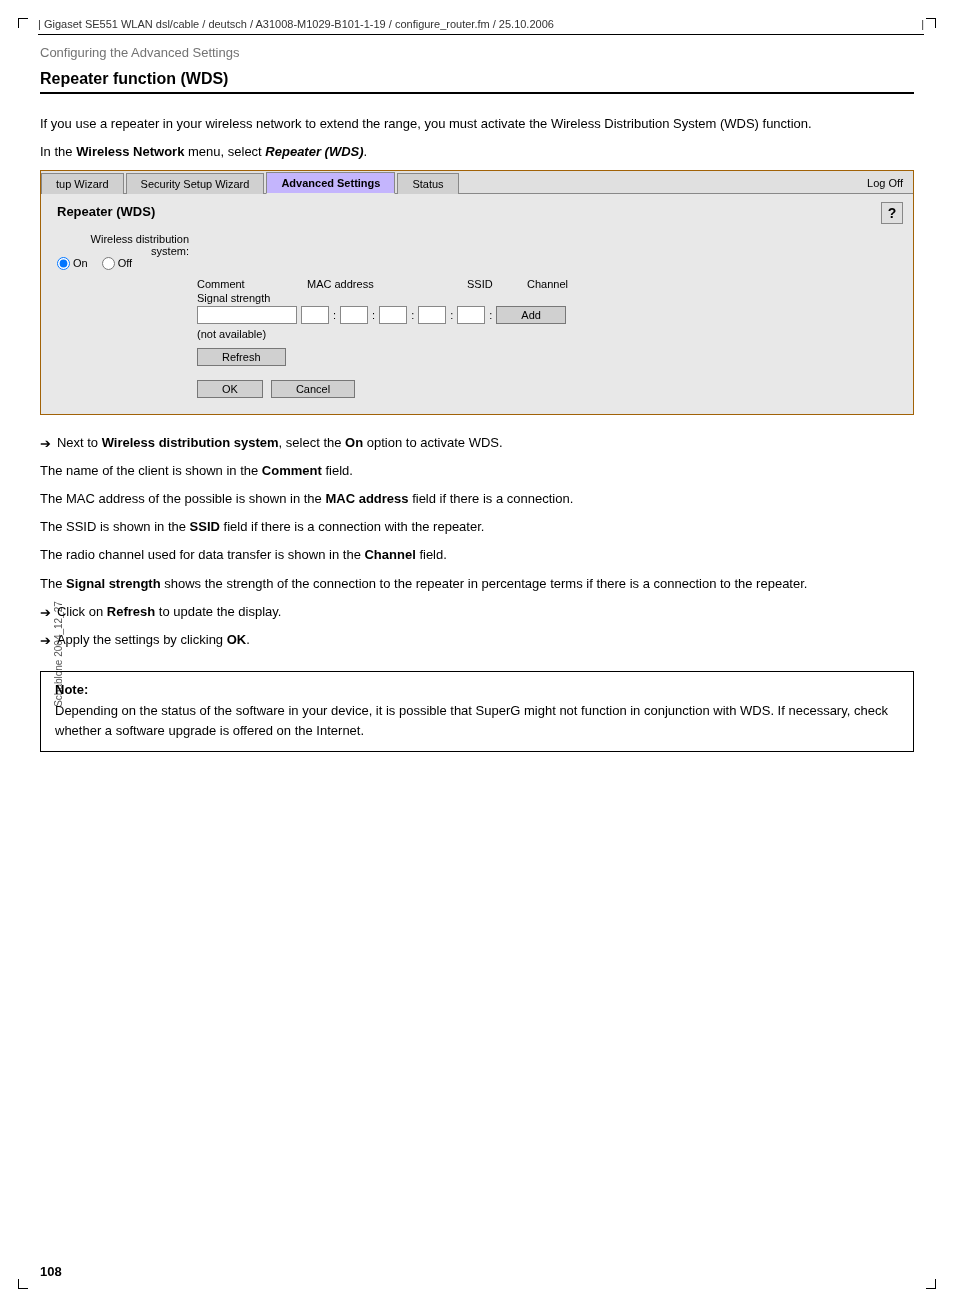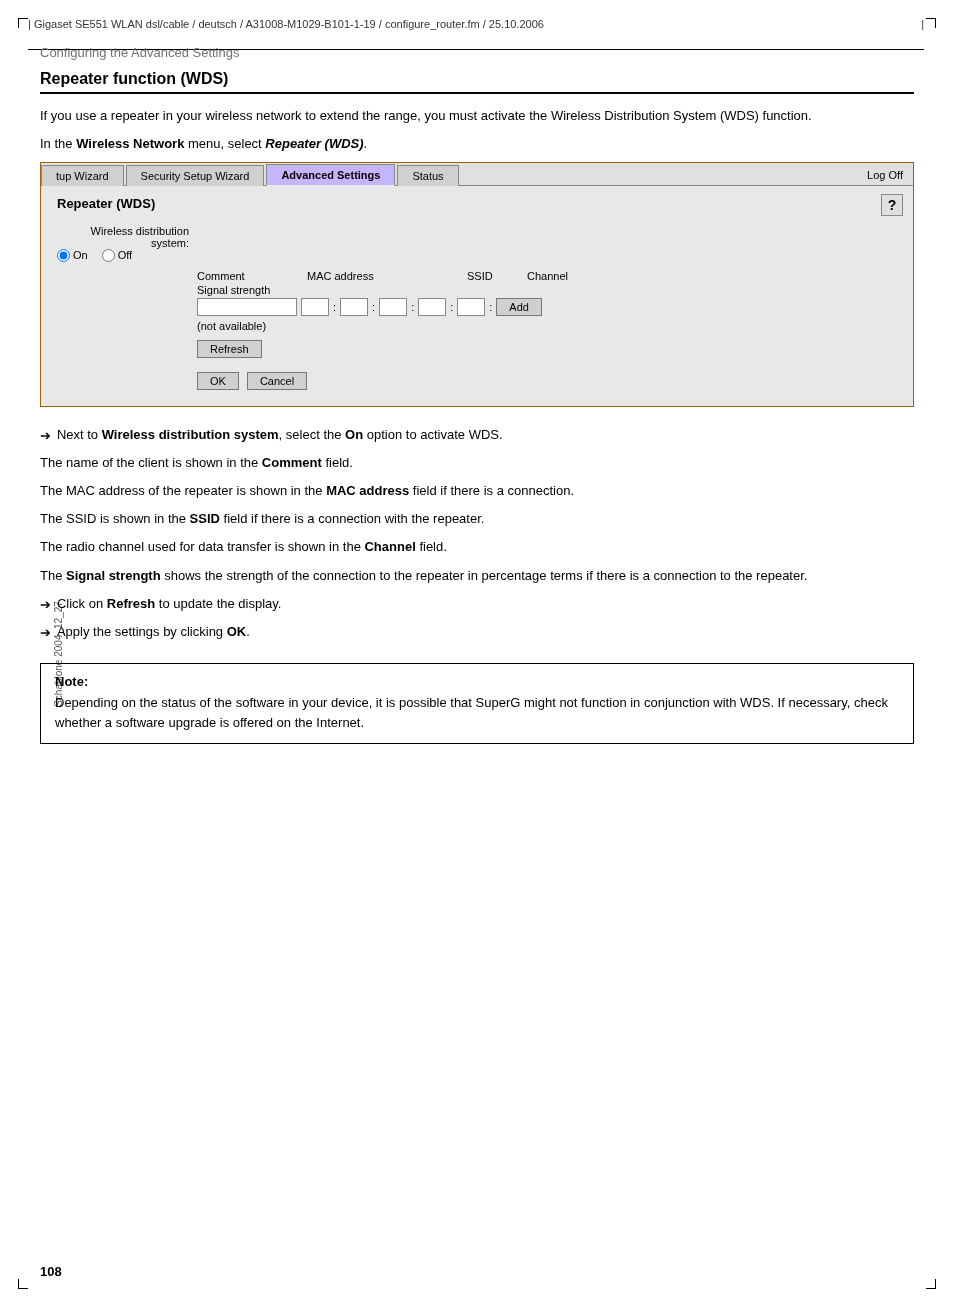"| Gigaset SE551 WLAN dsl/cable" .header-bar { left: 28px -> 38px; padding-bottom: 19px -> 4px }
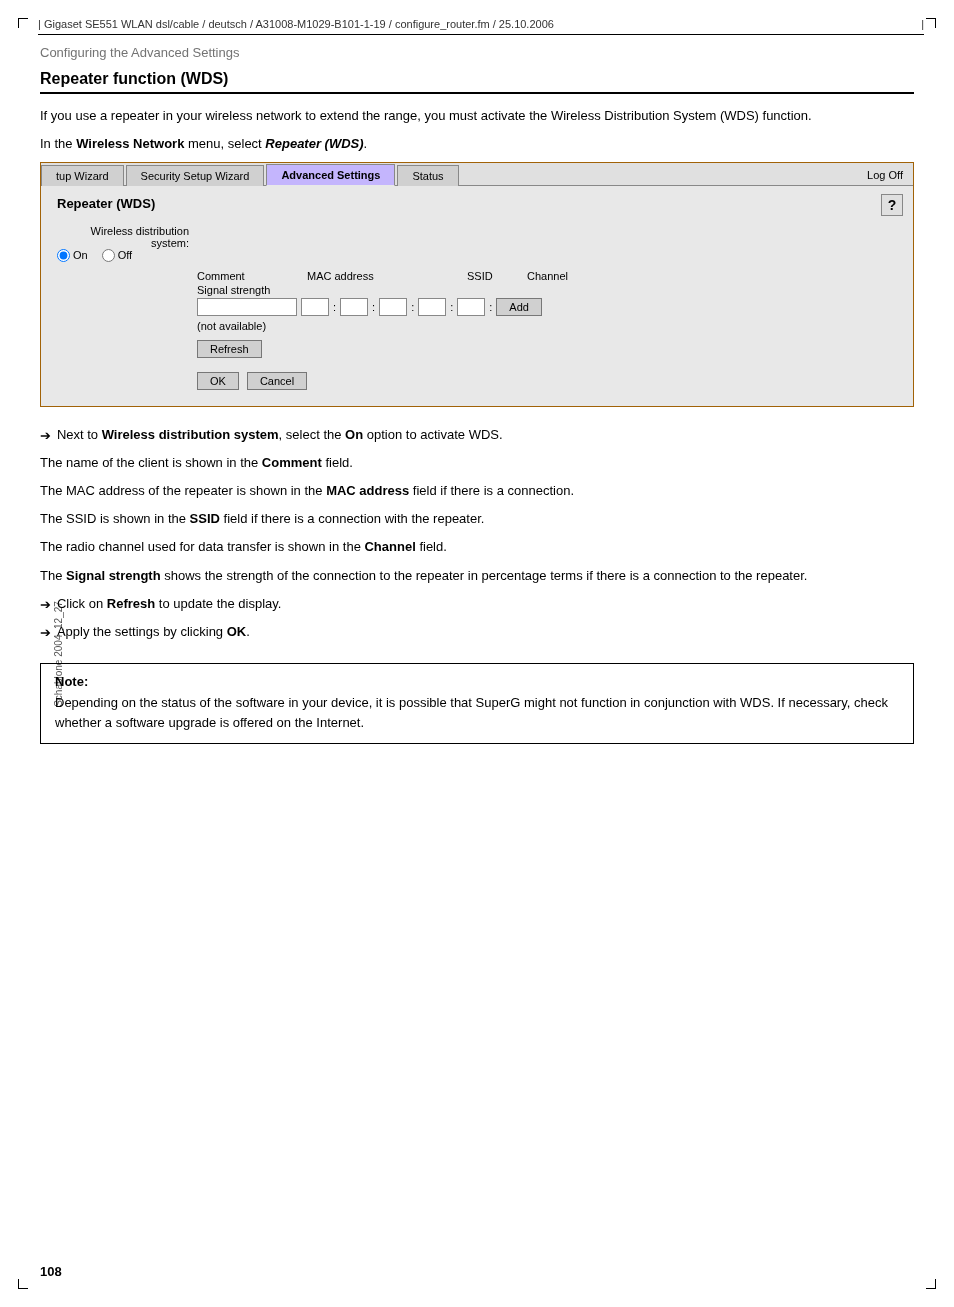"Repeater function (WDS)" .page-title { margin-bottom: 12px -> 20px }
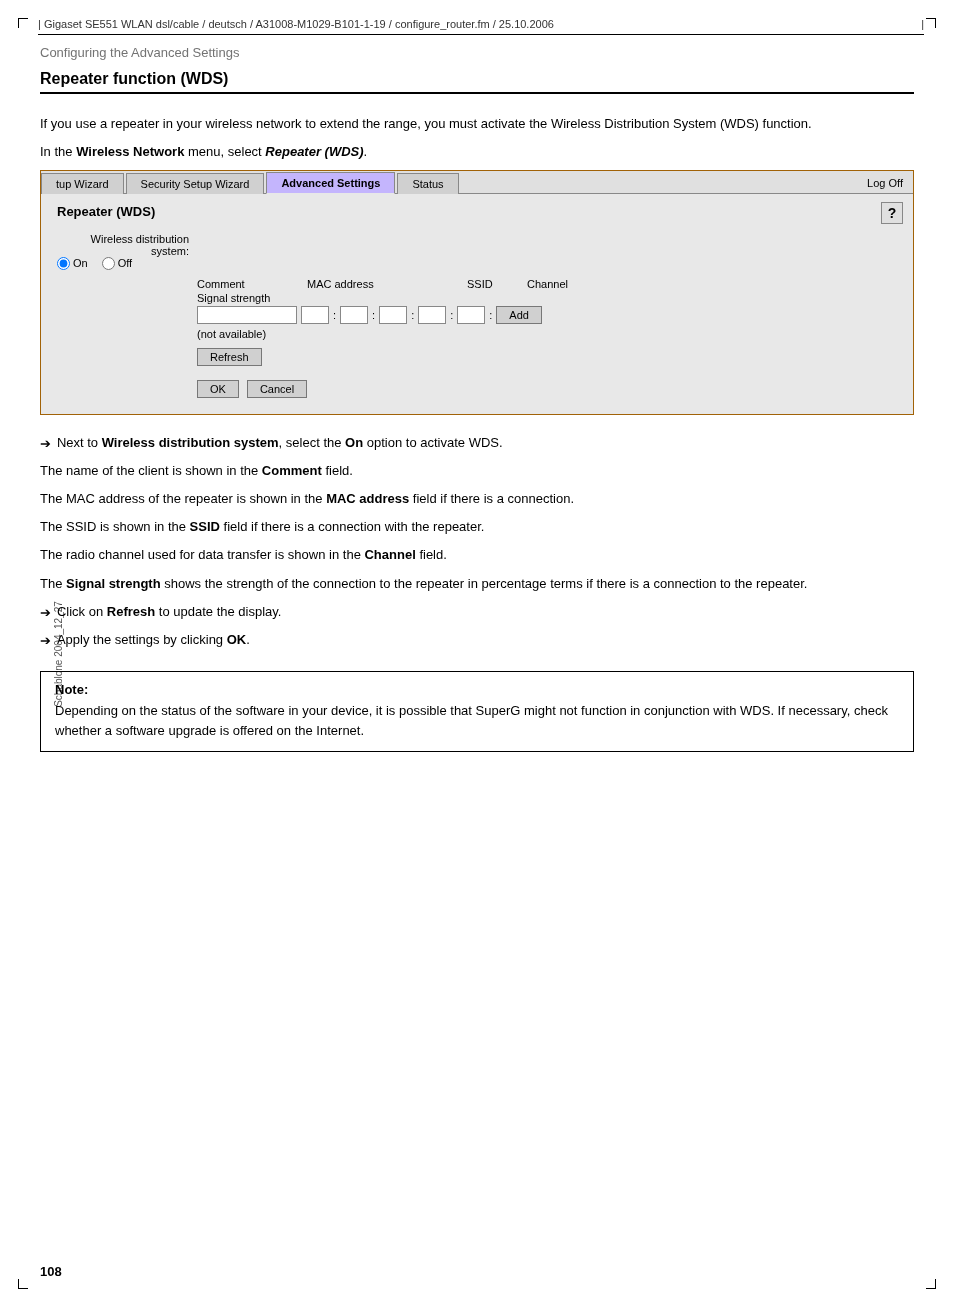"Add" .add-btn, .refresh-btn, .ok-btn, .cancel-btn { padding: 2px 12px -> 2px 24px }
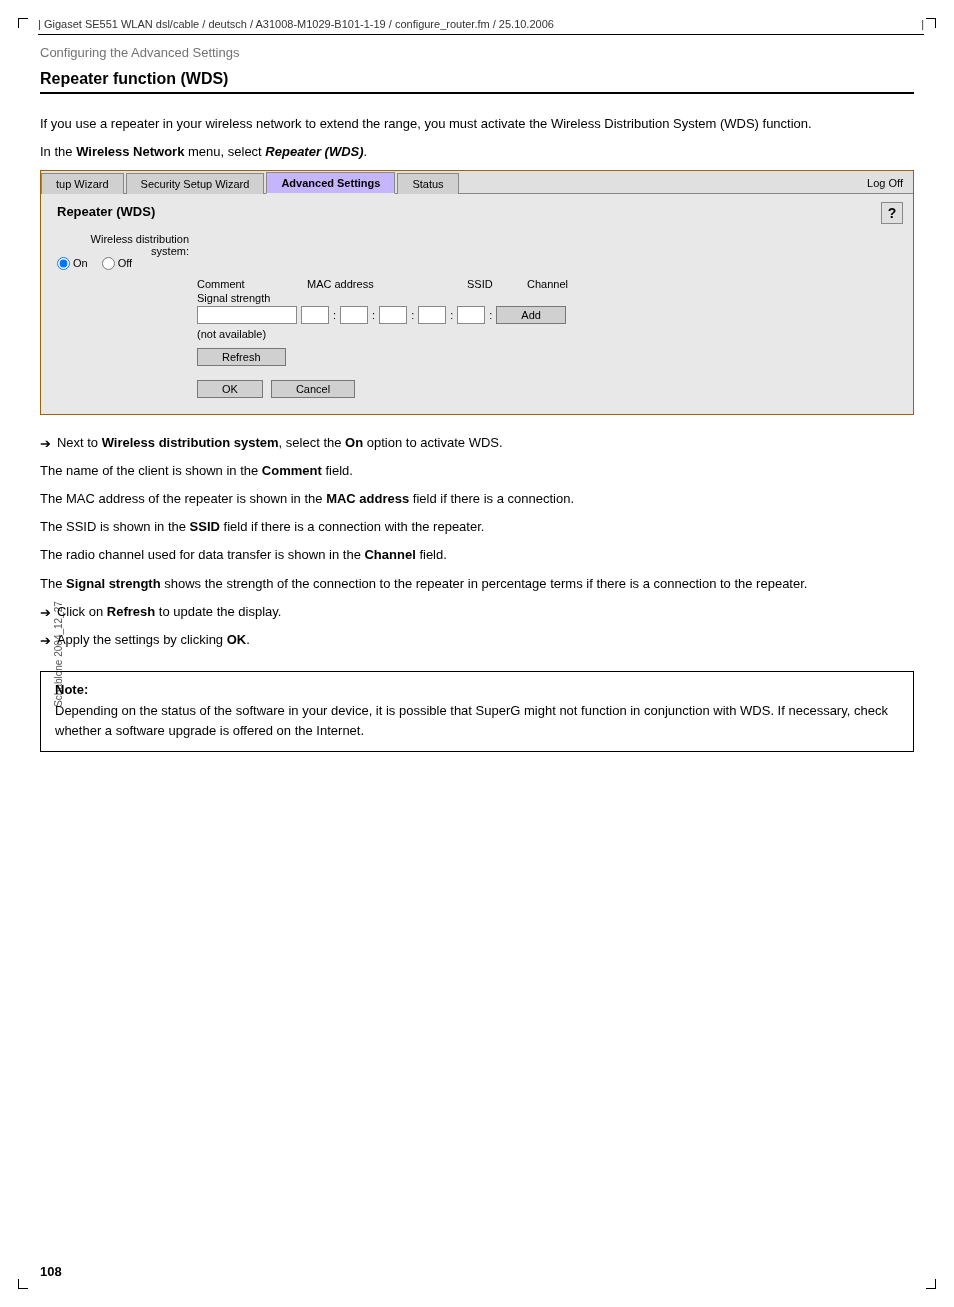"The MAC address of the" span { text: repeater -> possible }
